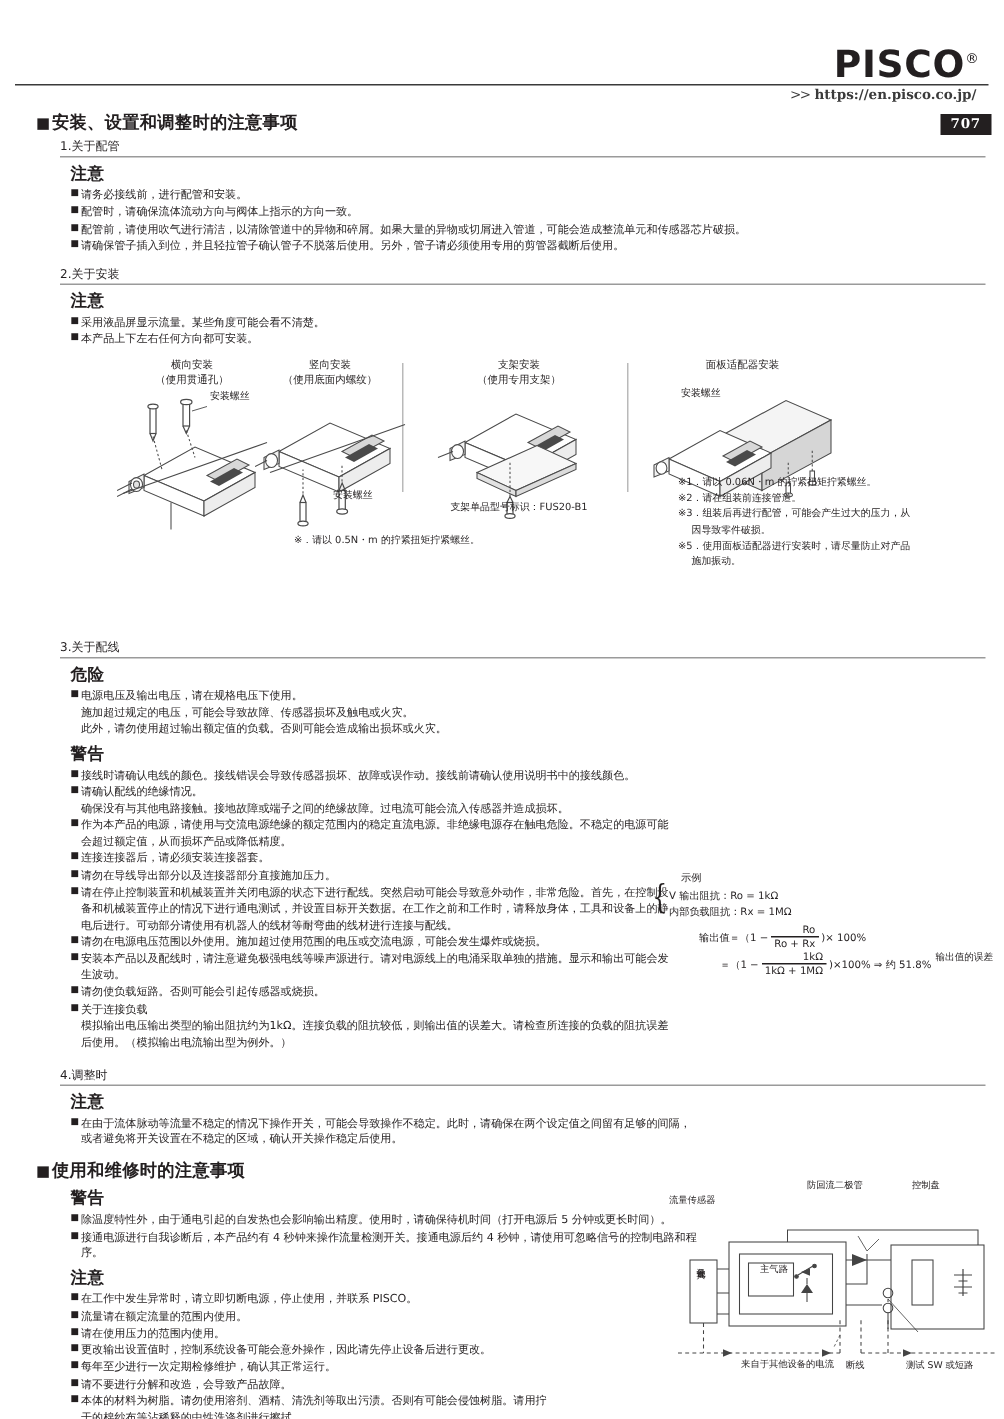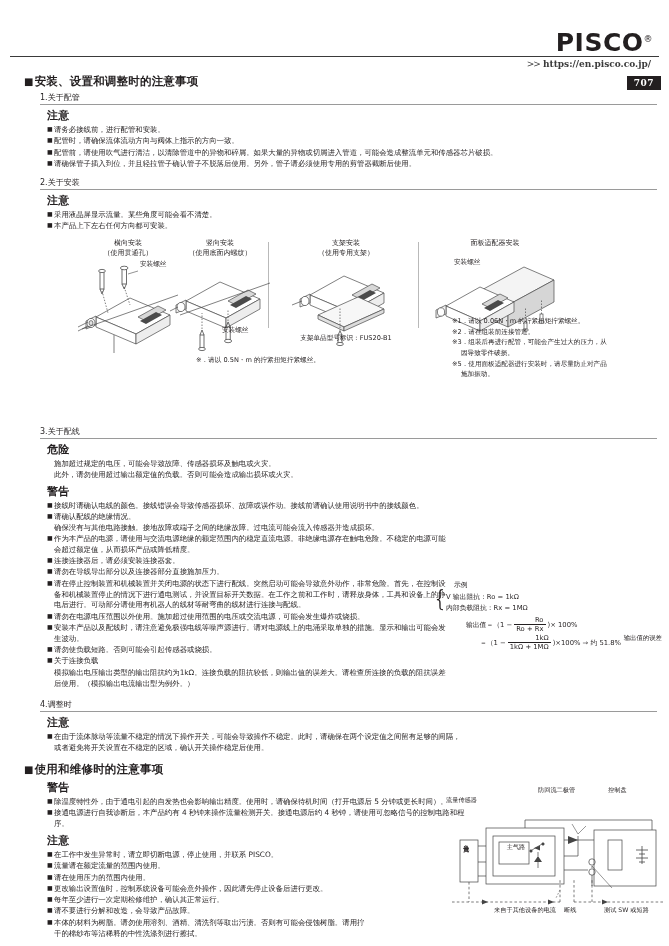"电源电压及输出电压，请在规格电压下使用。" p.item { html: none -> <p><span>■</span><span>电源电压及输出电压，请在规格电压下使用。</span></p> }
